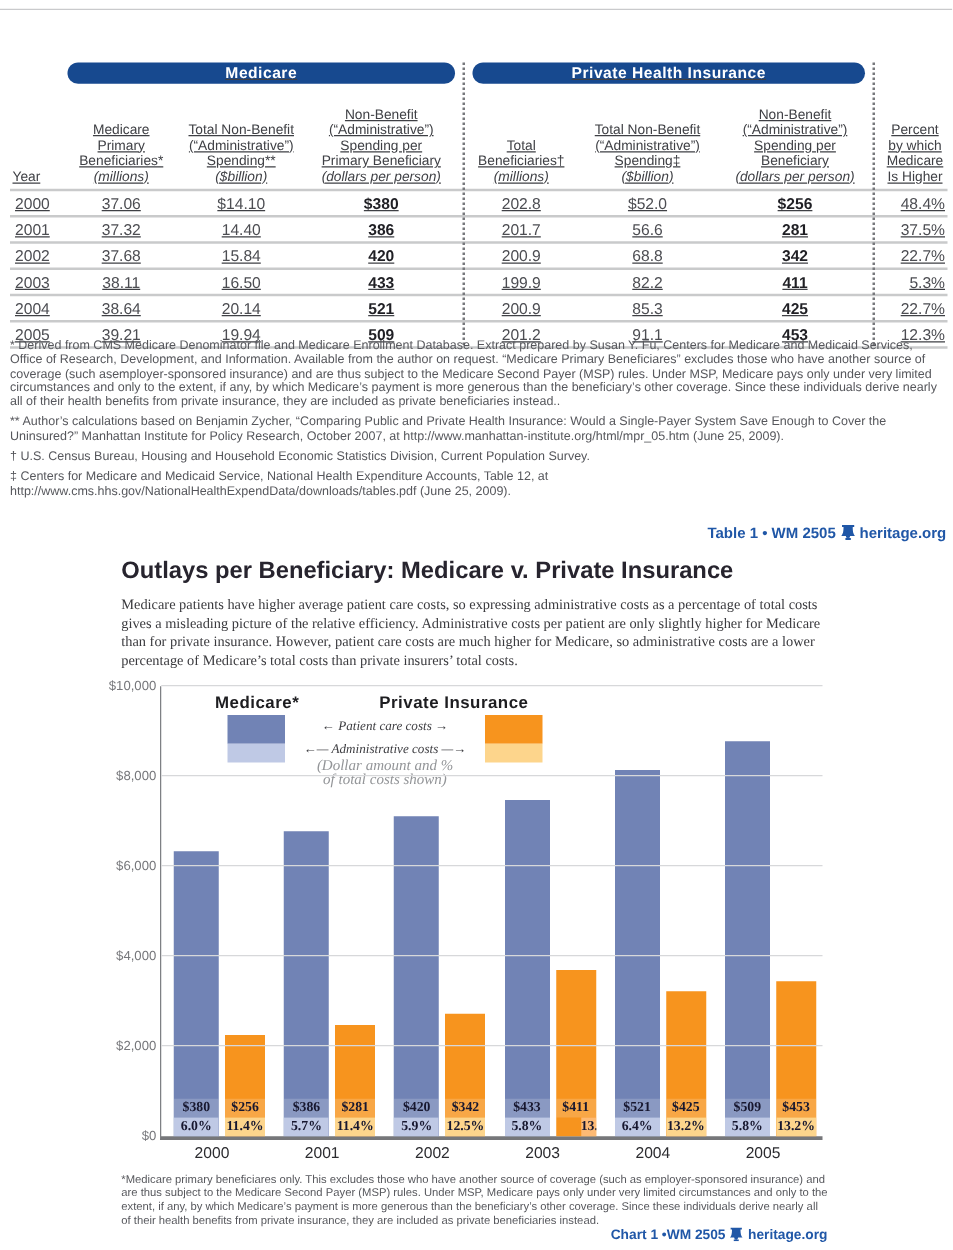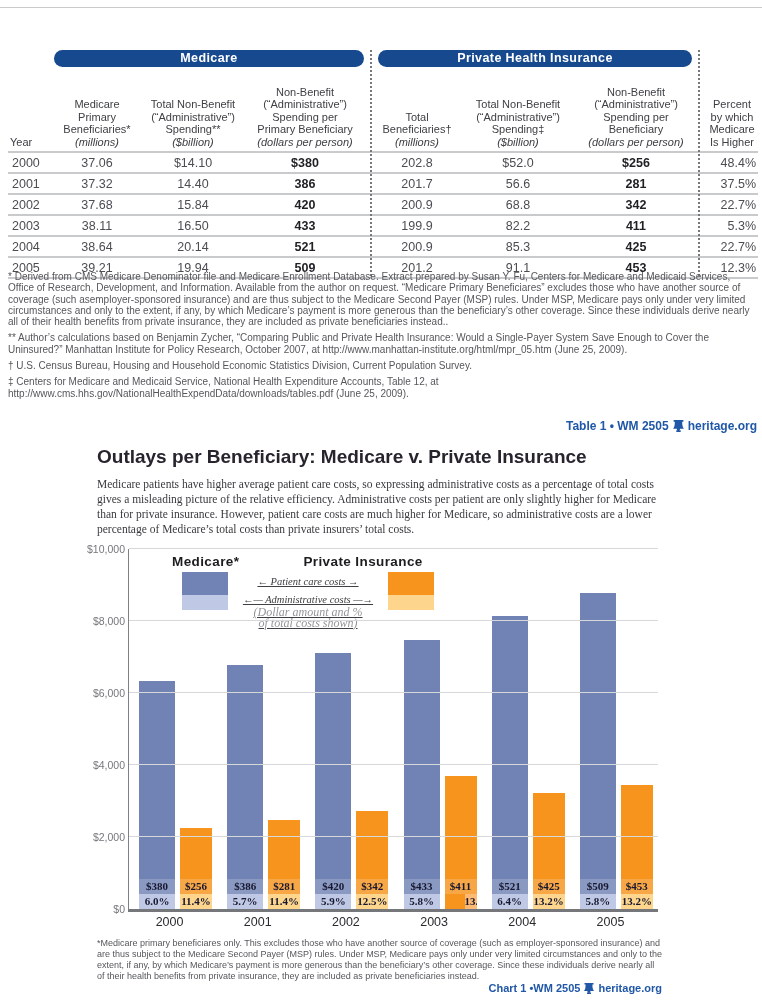"Medicare" .tablewrap { text-decoration: none -> underline }
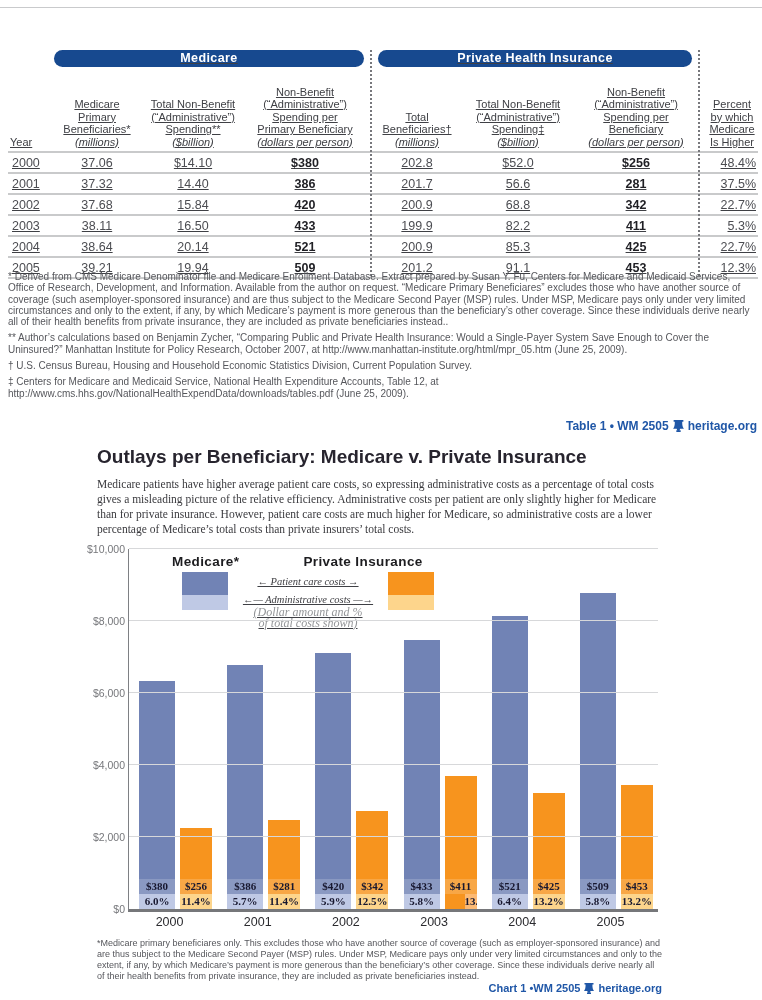"← Patient care costs →" .leg-mid { text-decoration: underline -> none }
